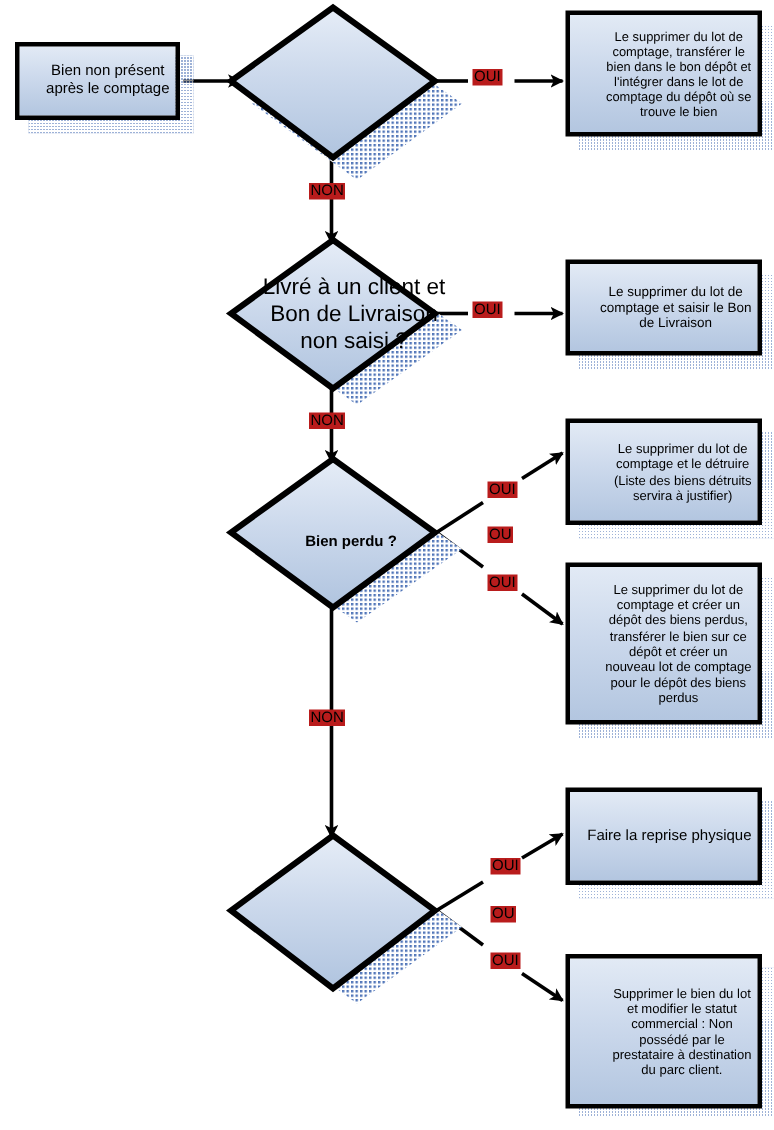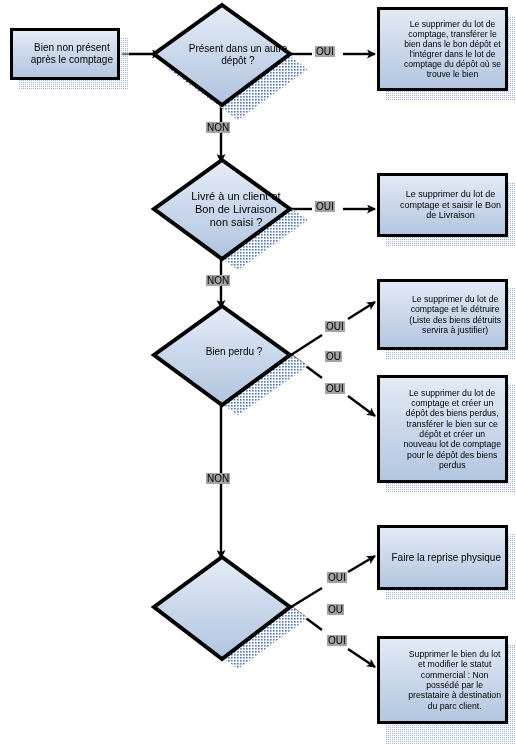"Présent dans un autre" div.diamond { html: <div> <div>Présent dans un autre dépôt ?</div> </div> -> none }
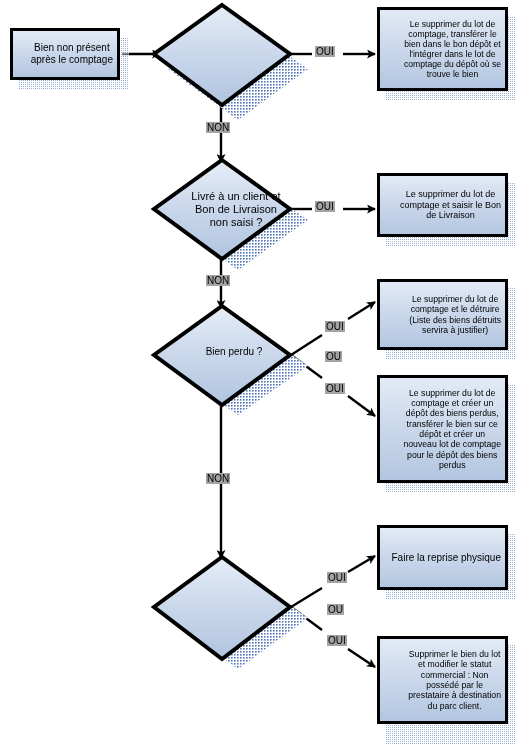"OUI" .edge-label { background: #a3a3a3 -> #b91c1c }
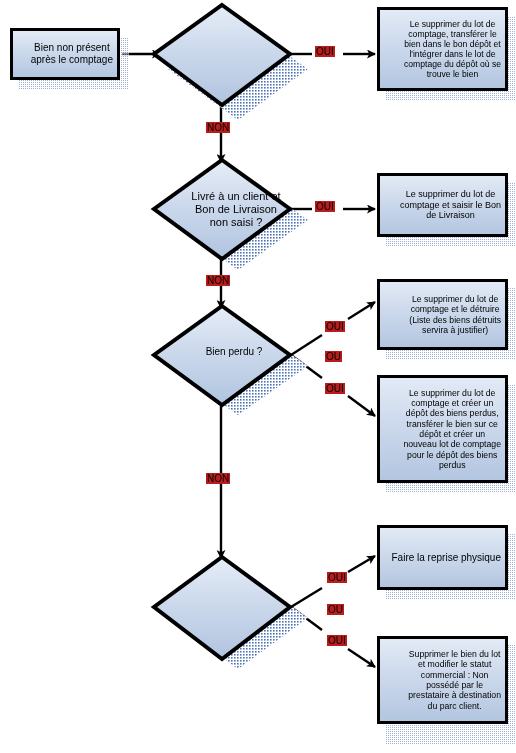"Livré à un client et" div.dtext { font-size: 11px -> 15px }
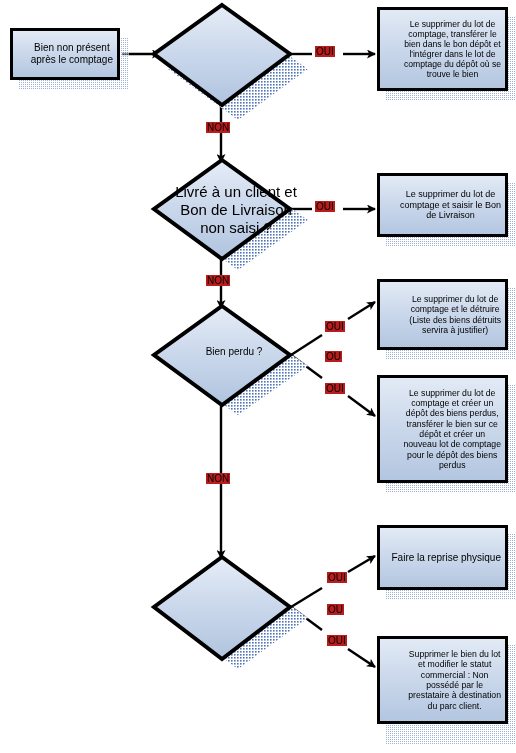"Bien perdu ?" div.diamond { font-weight: none -> bold; top: 302px -> 312px }
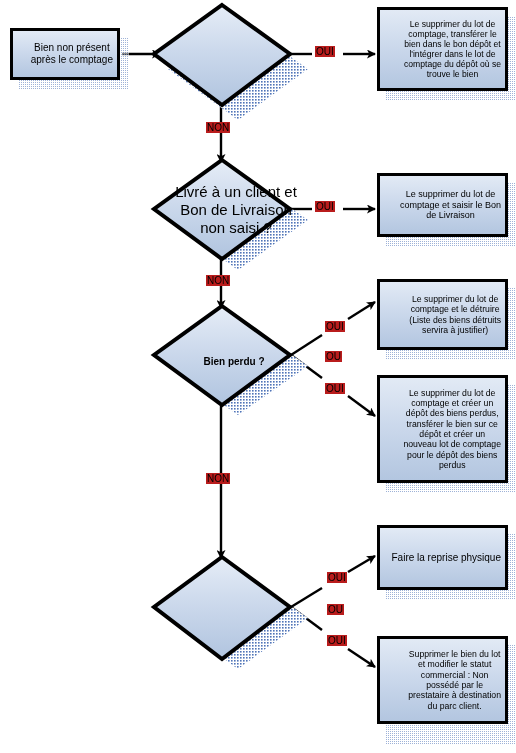"Supprimer le bien du lot" div.node { height: 88px -> 103px }
